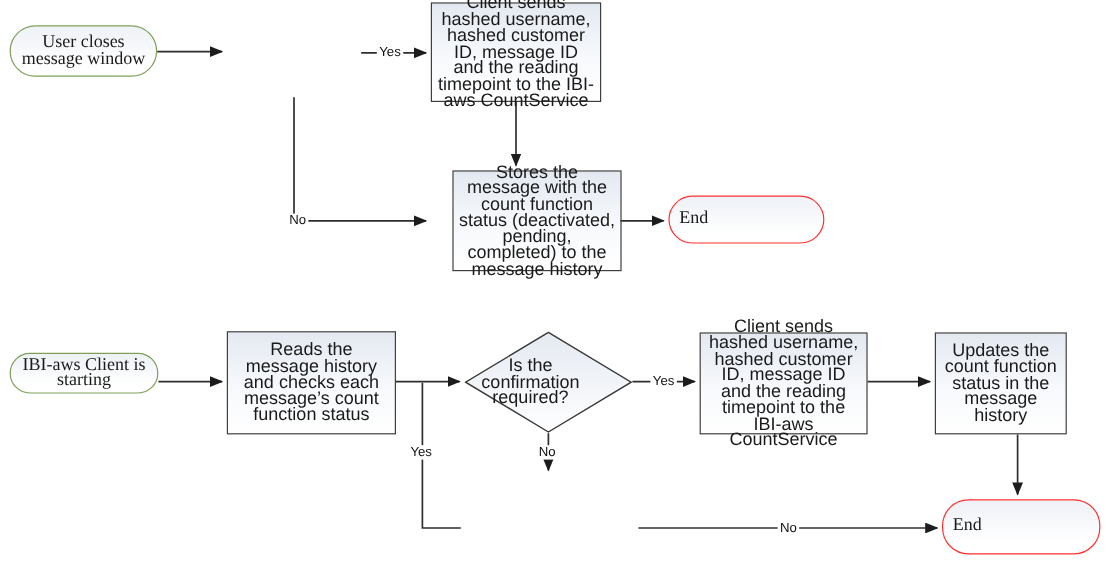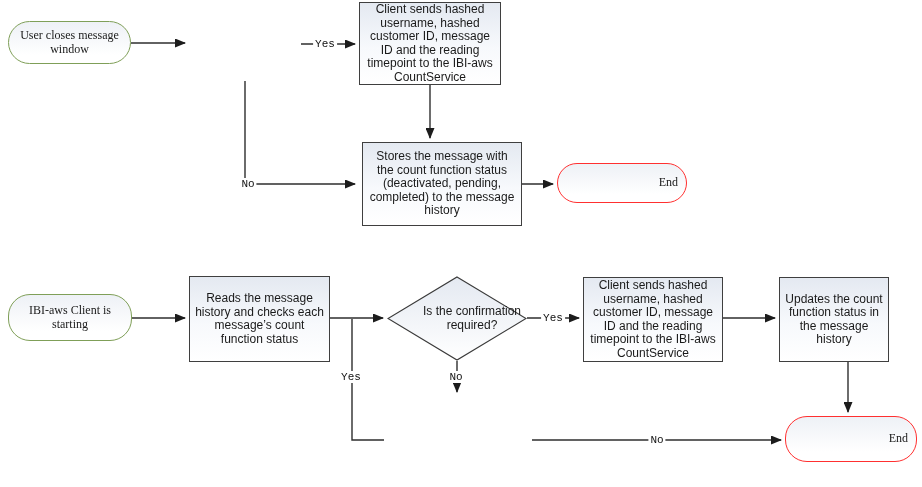"Client sends hashed username, hashed" .node { font-size: 12px -> 15px; justify-content: flex-end -> flex-start }
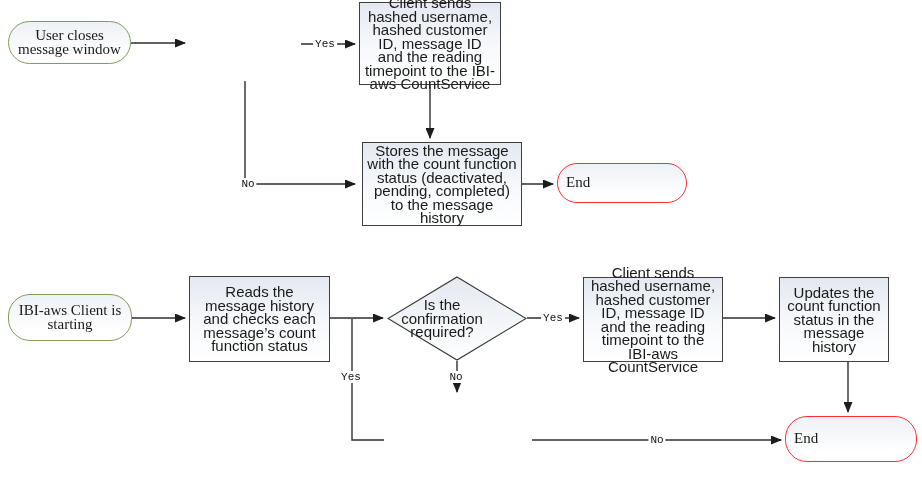"Yes" .edge-label { font-family: Liberation Mono, monospace -> none }
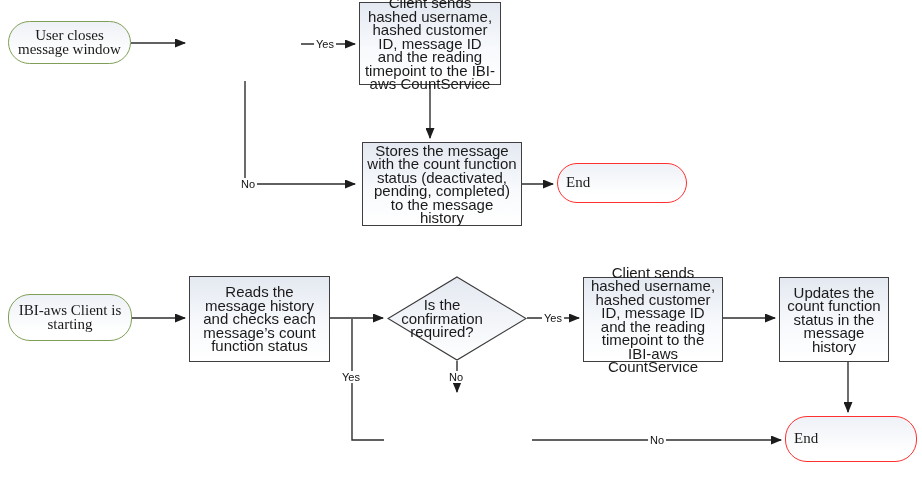"Stores the message with the" div.node { left: 362px -> 377px; width: 160px -> 141px }
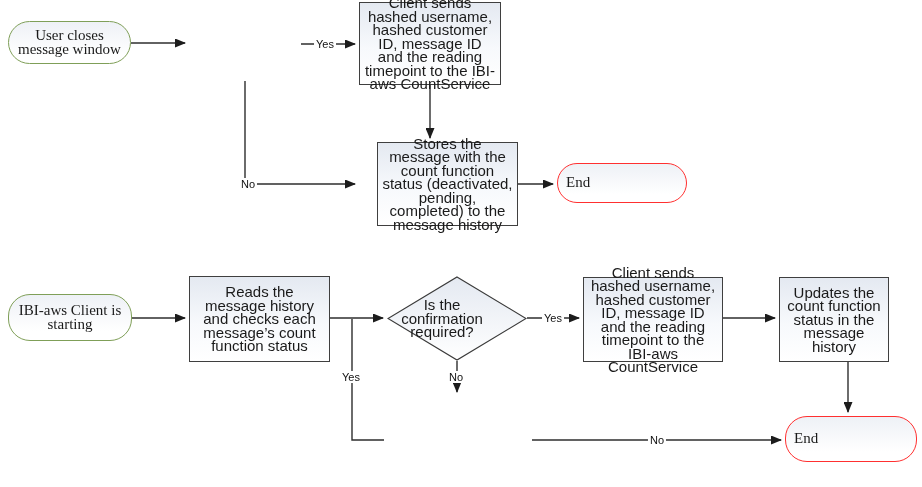"IBI-aws Client is starting" div.node { height: 47px -> 34px }
